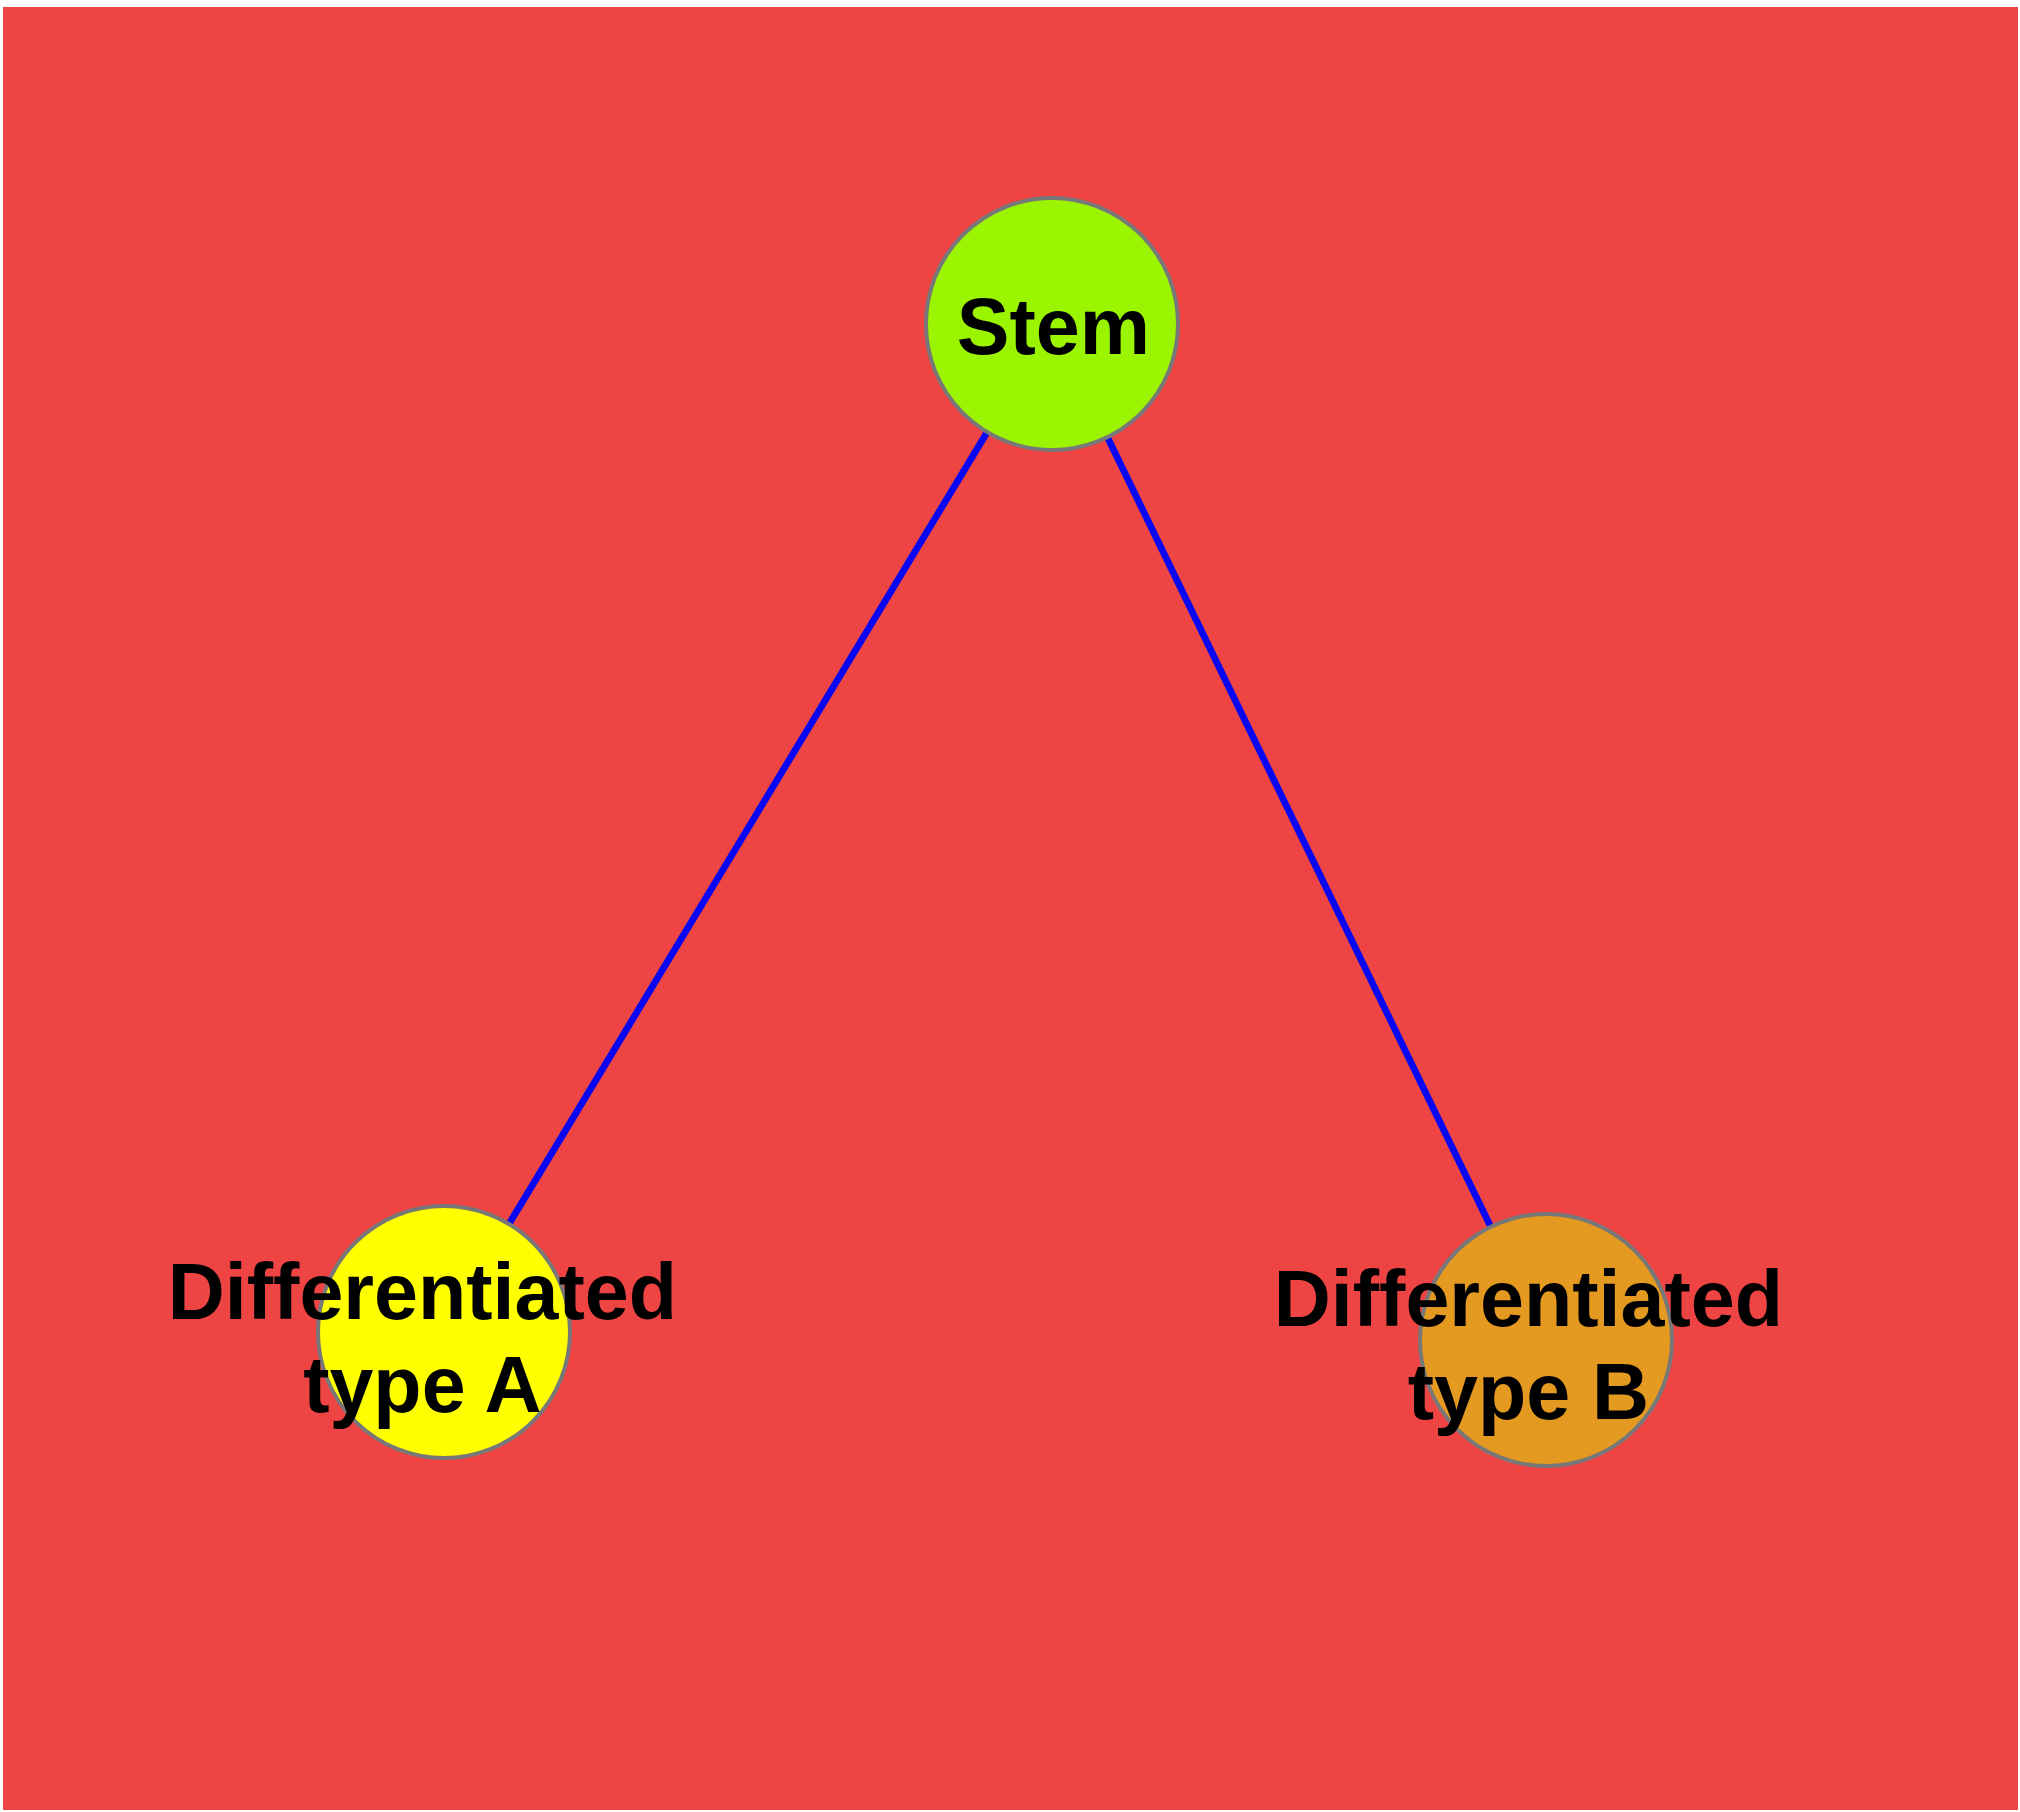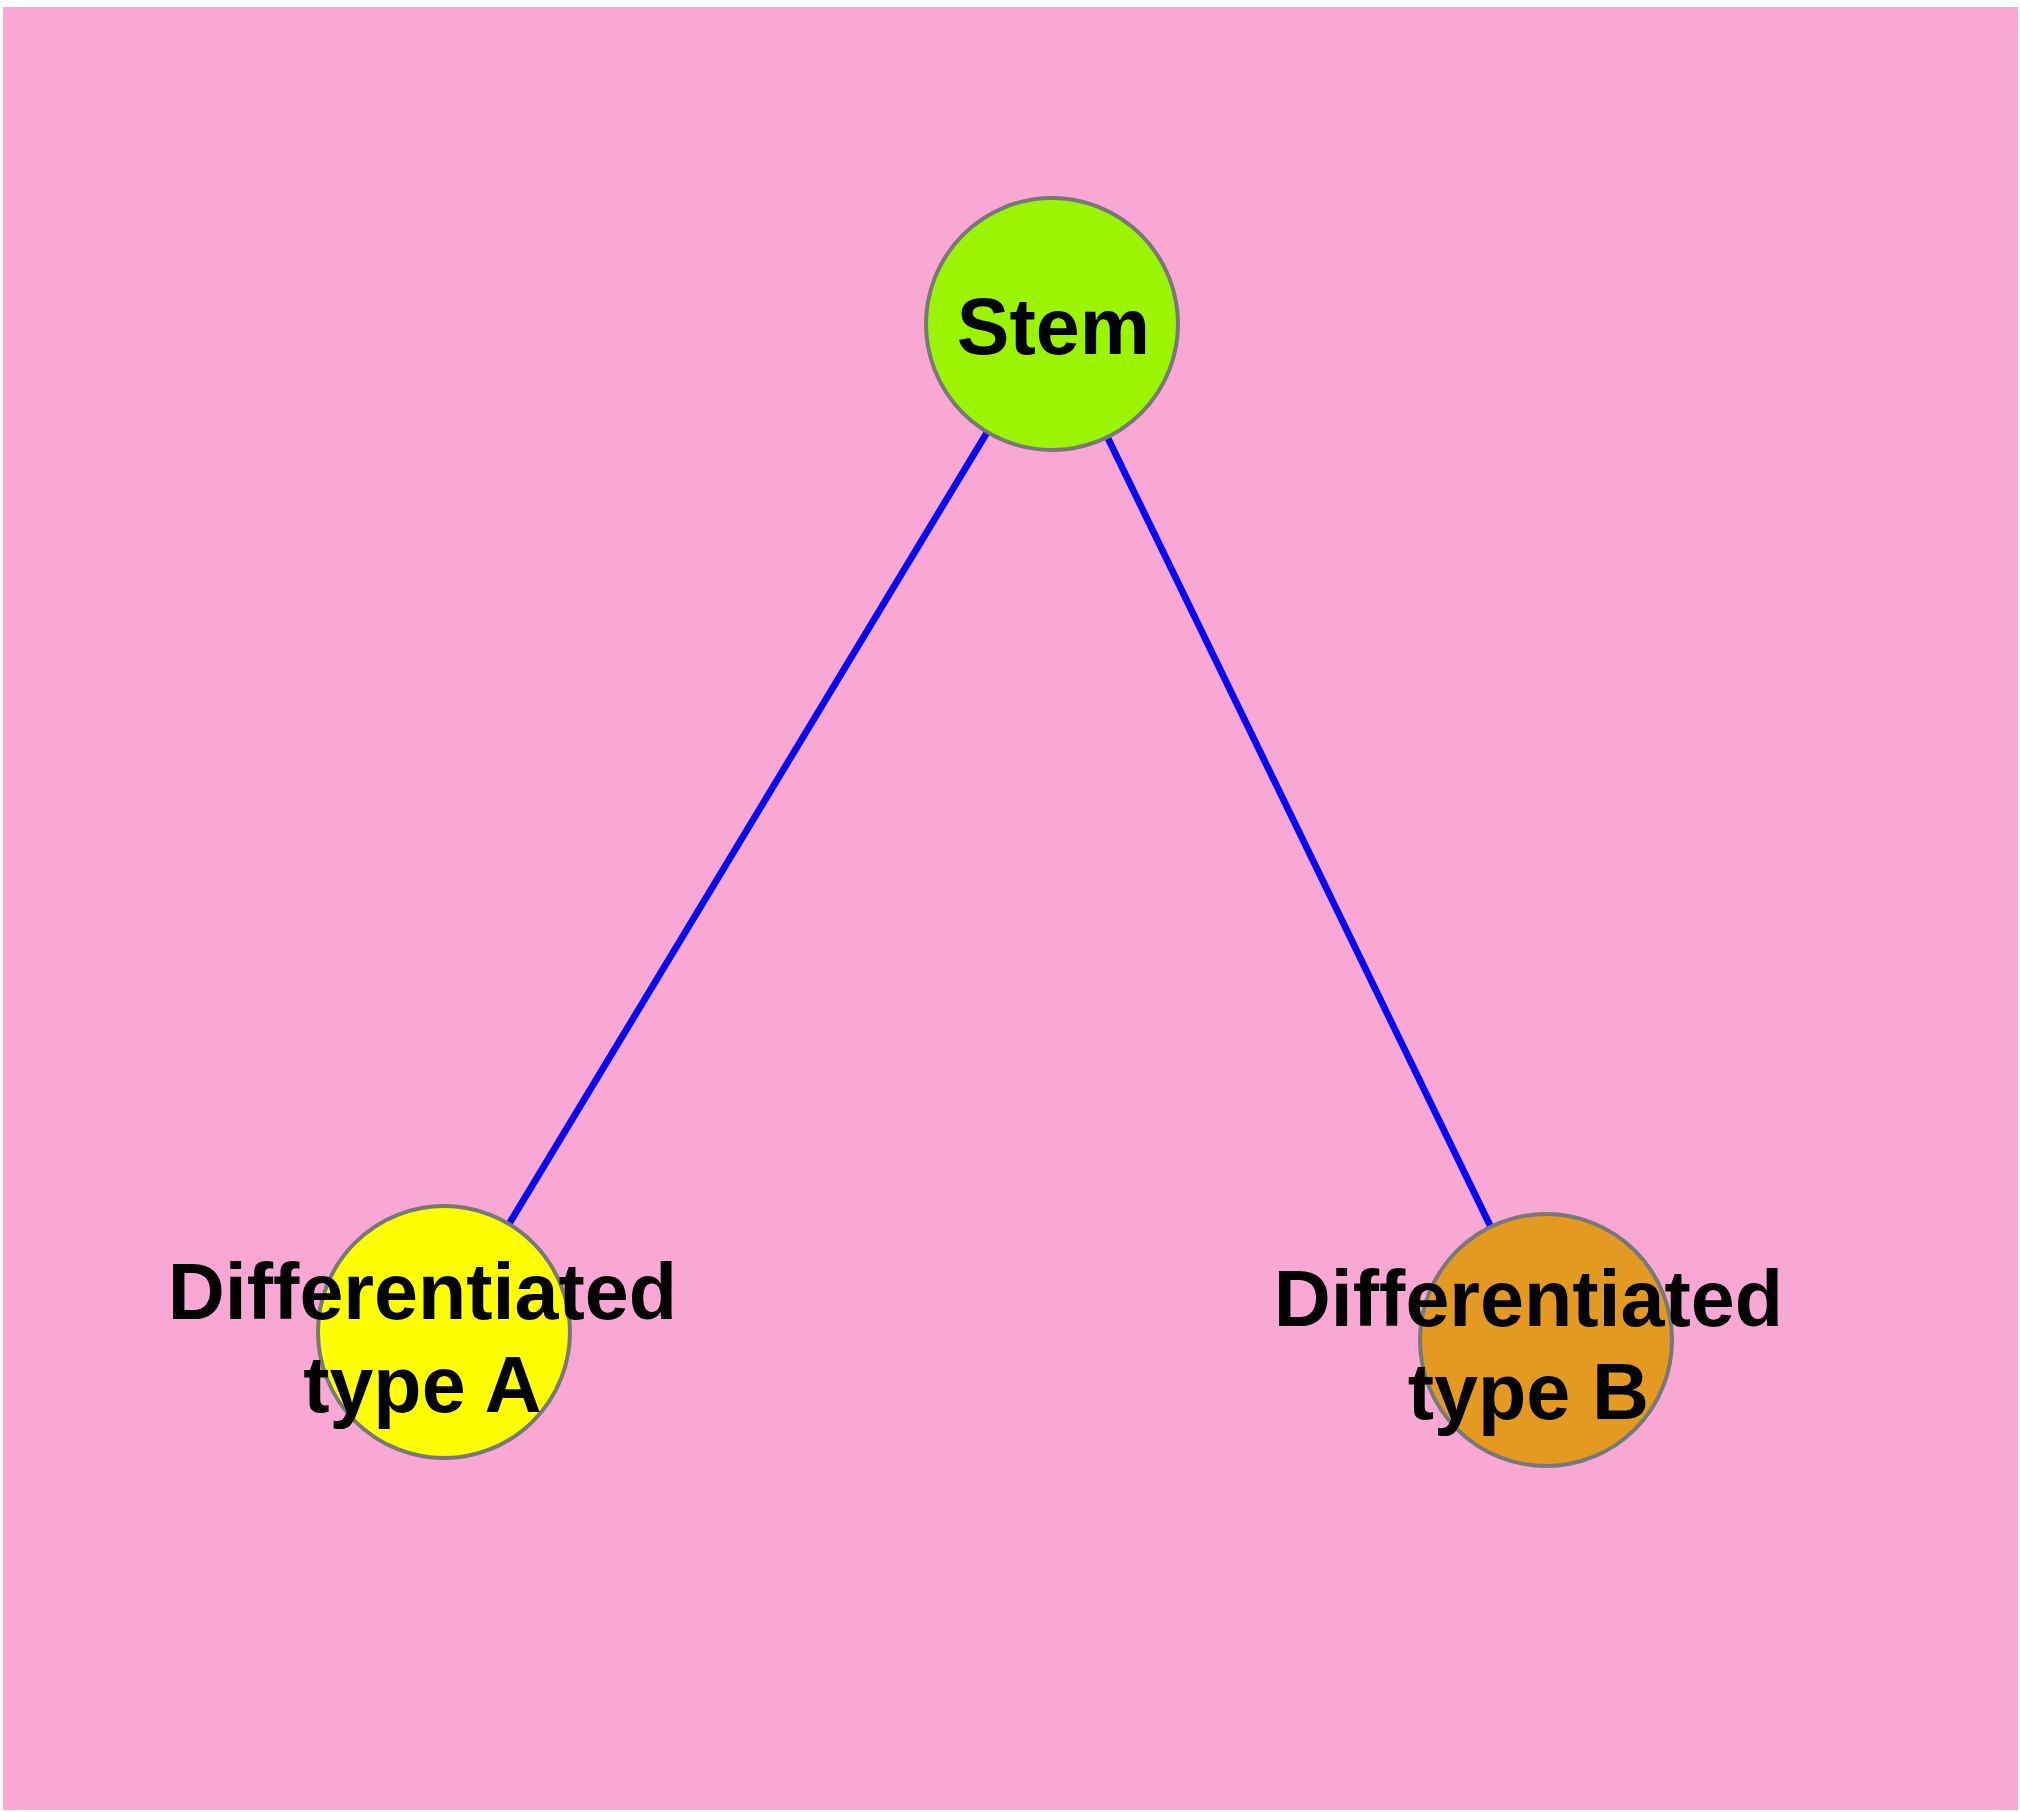"Stem" div.canvas { background: #f9a8d4 -> #ef4444 }
